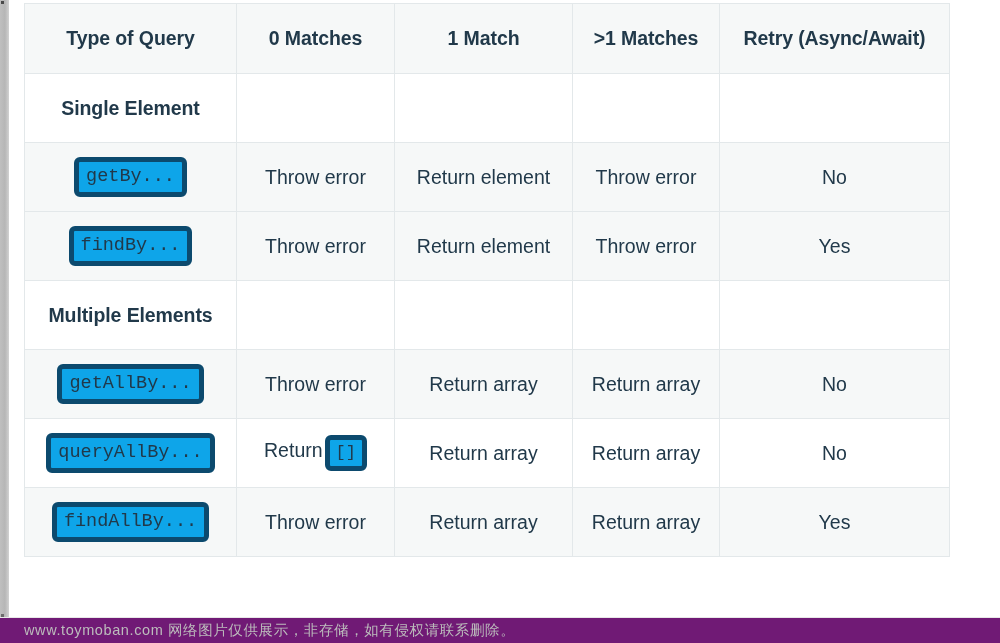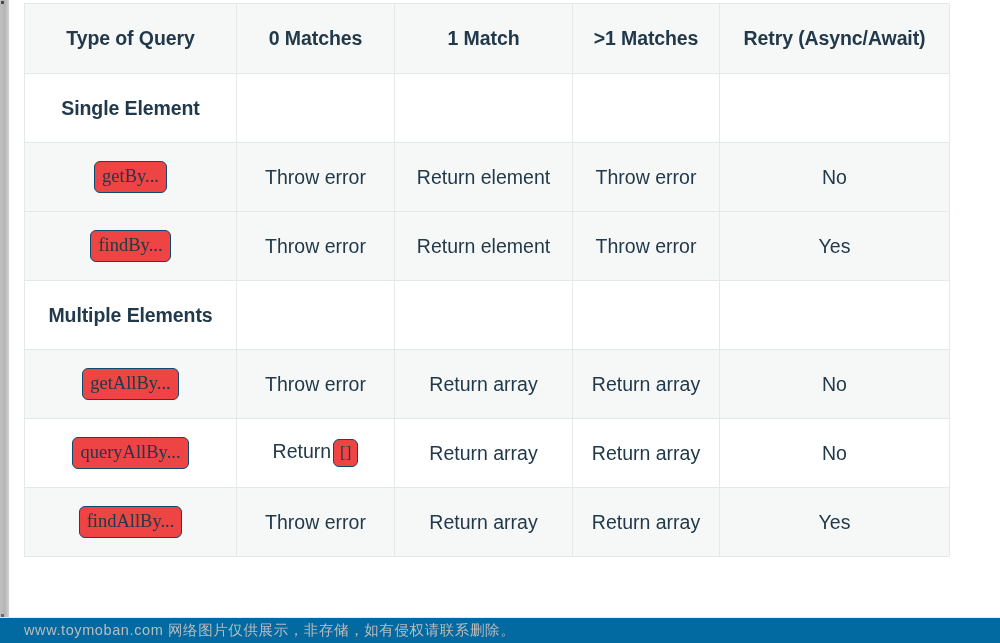"getBy..." code.chip { background: #ef4444 -> #0ea5e9; border: 1px solid #0c4a6e -> 5px solid #0c4a6e; font-family: Liberation Serif, serif -> Liberation Mono, monospace }
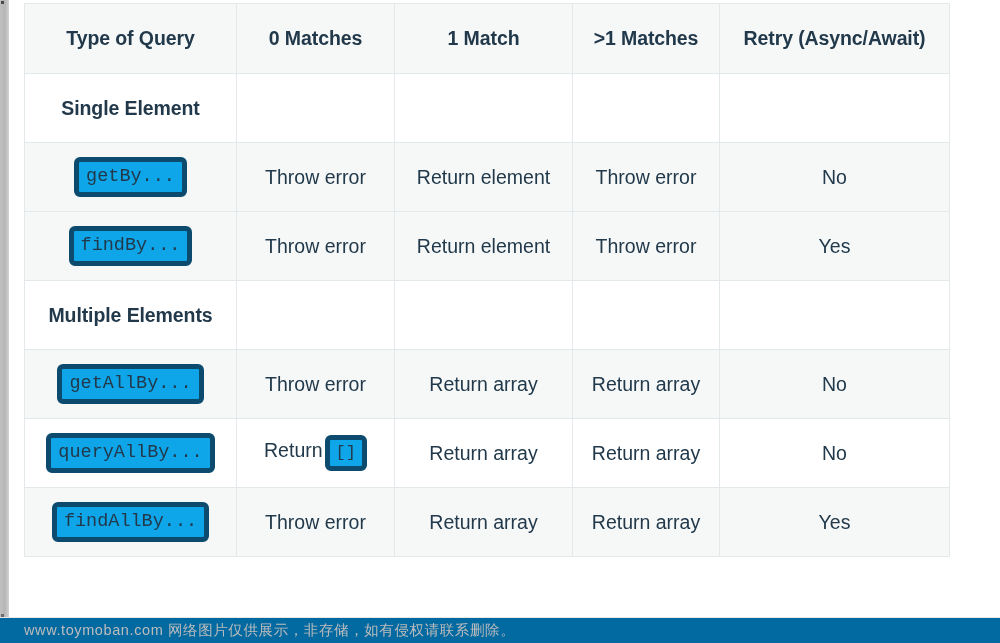"www.toymoban.com 网络图片仅供展示，非存储，如有侵权请联系删除。" .watermark { background: #0369a1 -> #701a75 }
